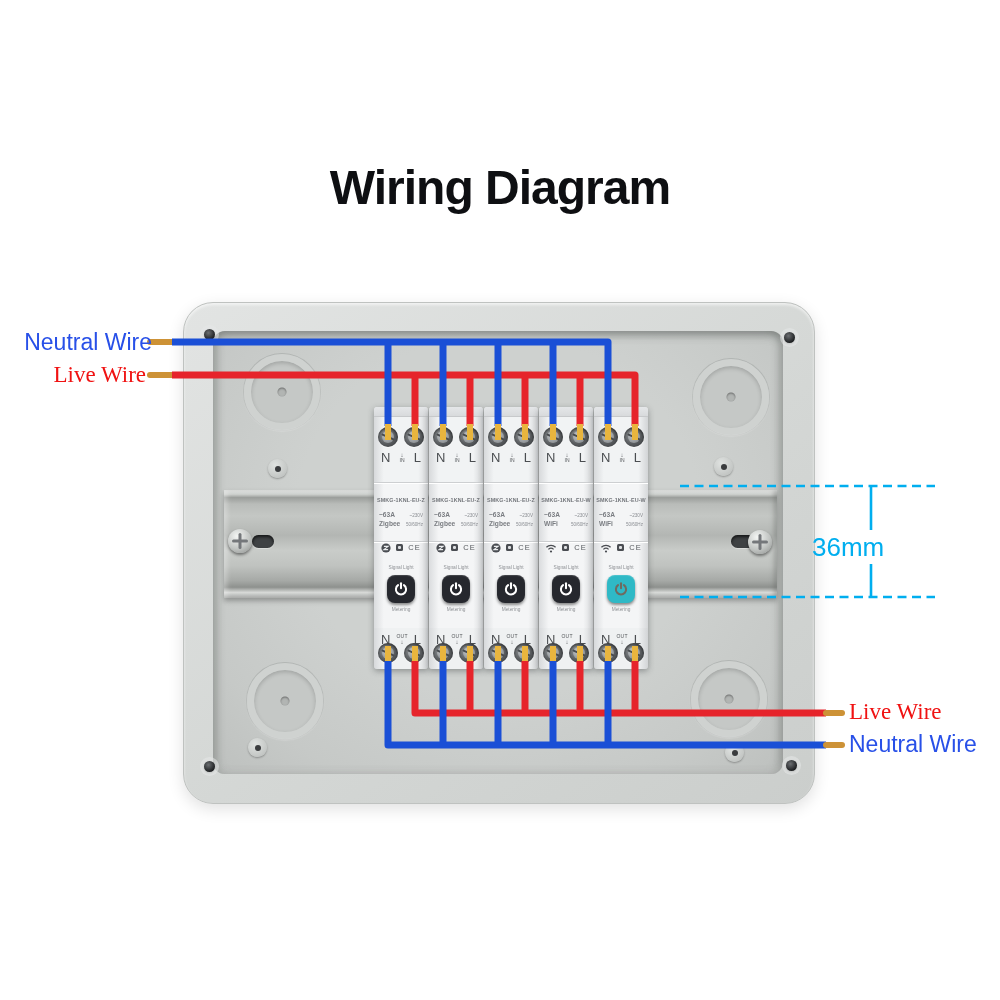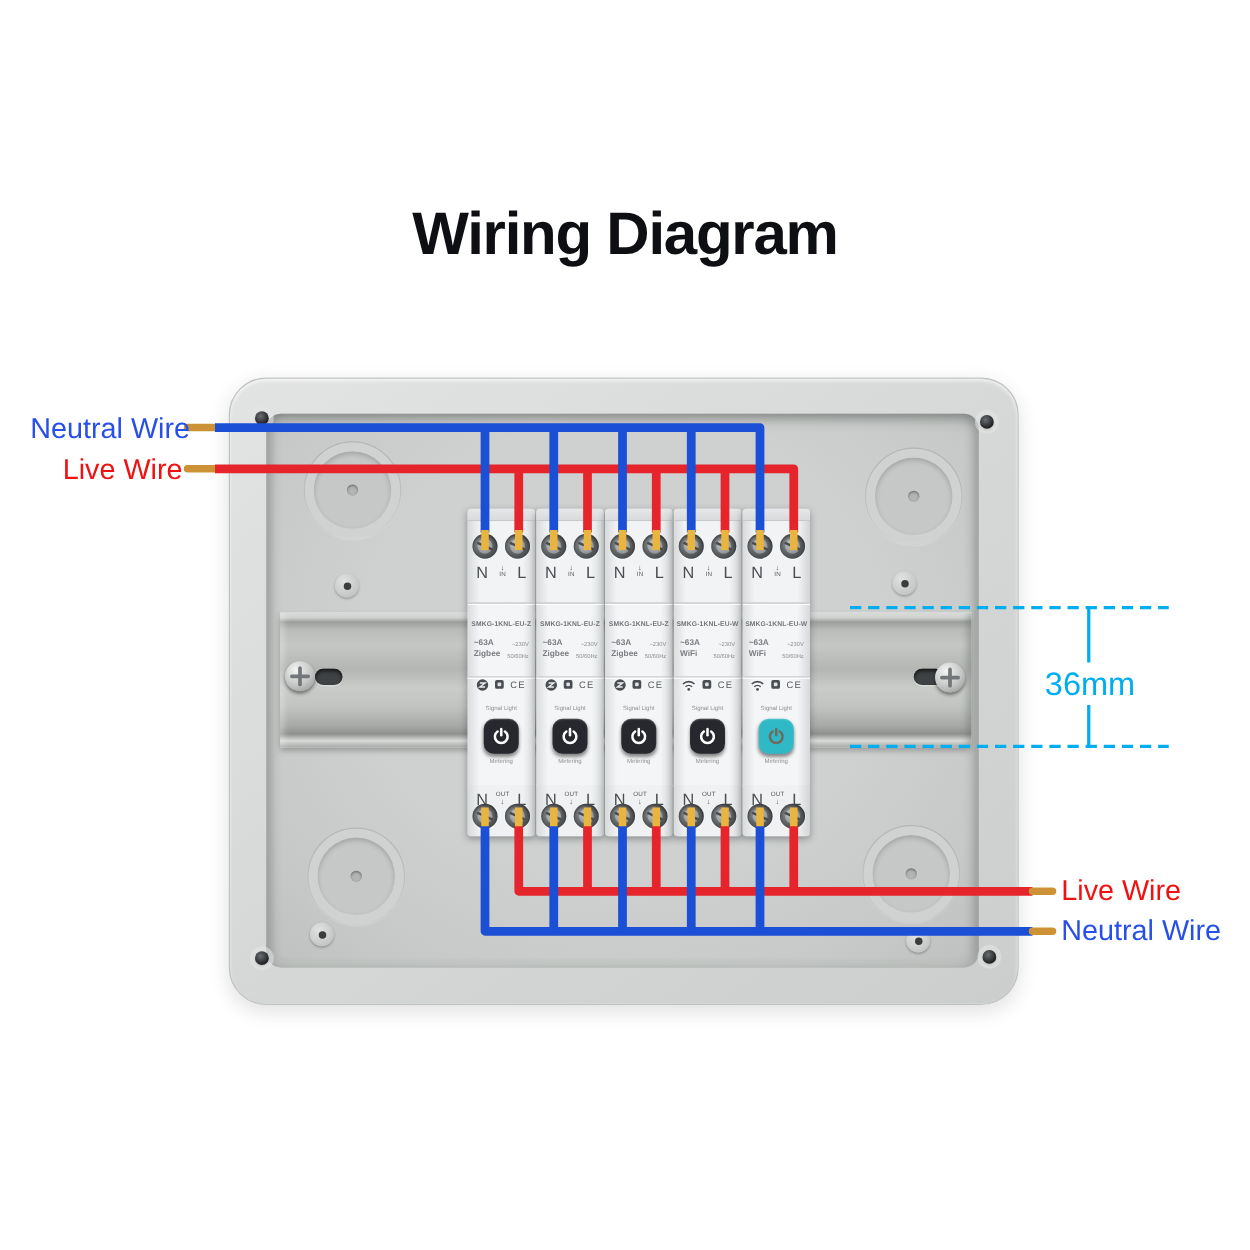"Live Wire" .lbl-red { font-family: none -> Liberation Serif, serif }
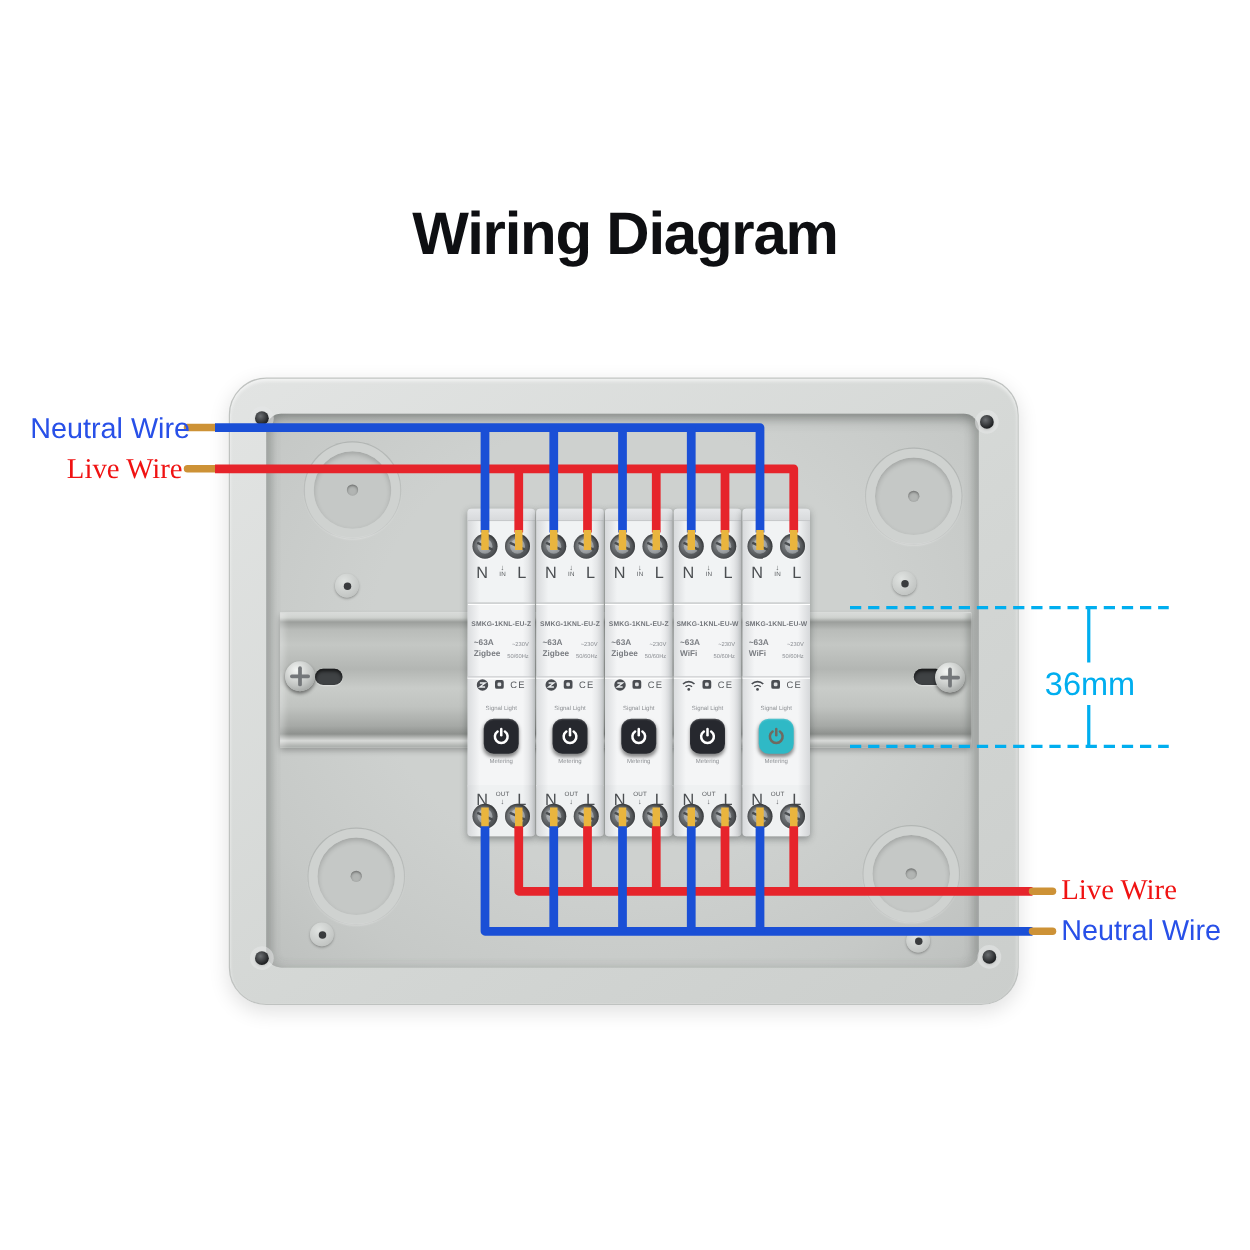"36mm" .dimlabel { text-align: center -> none }
